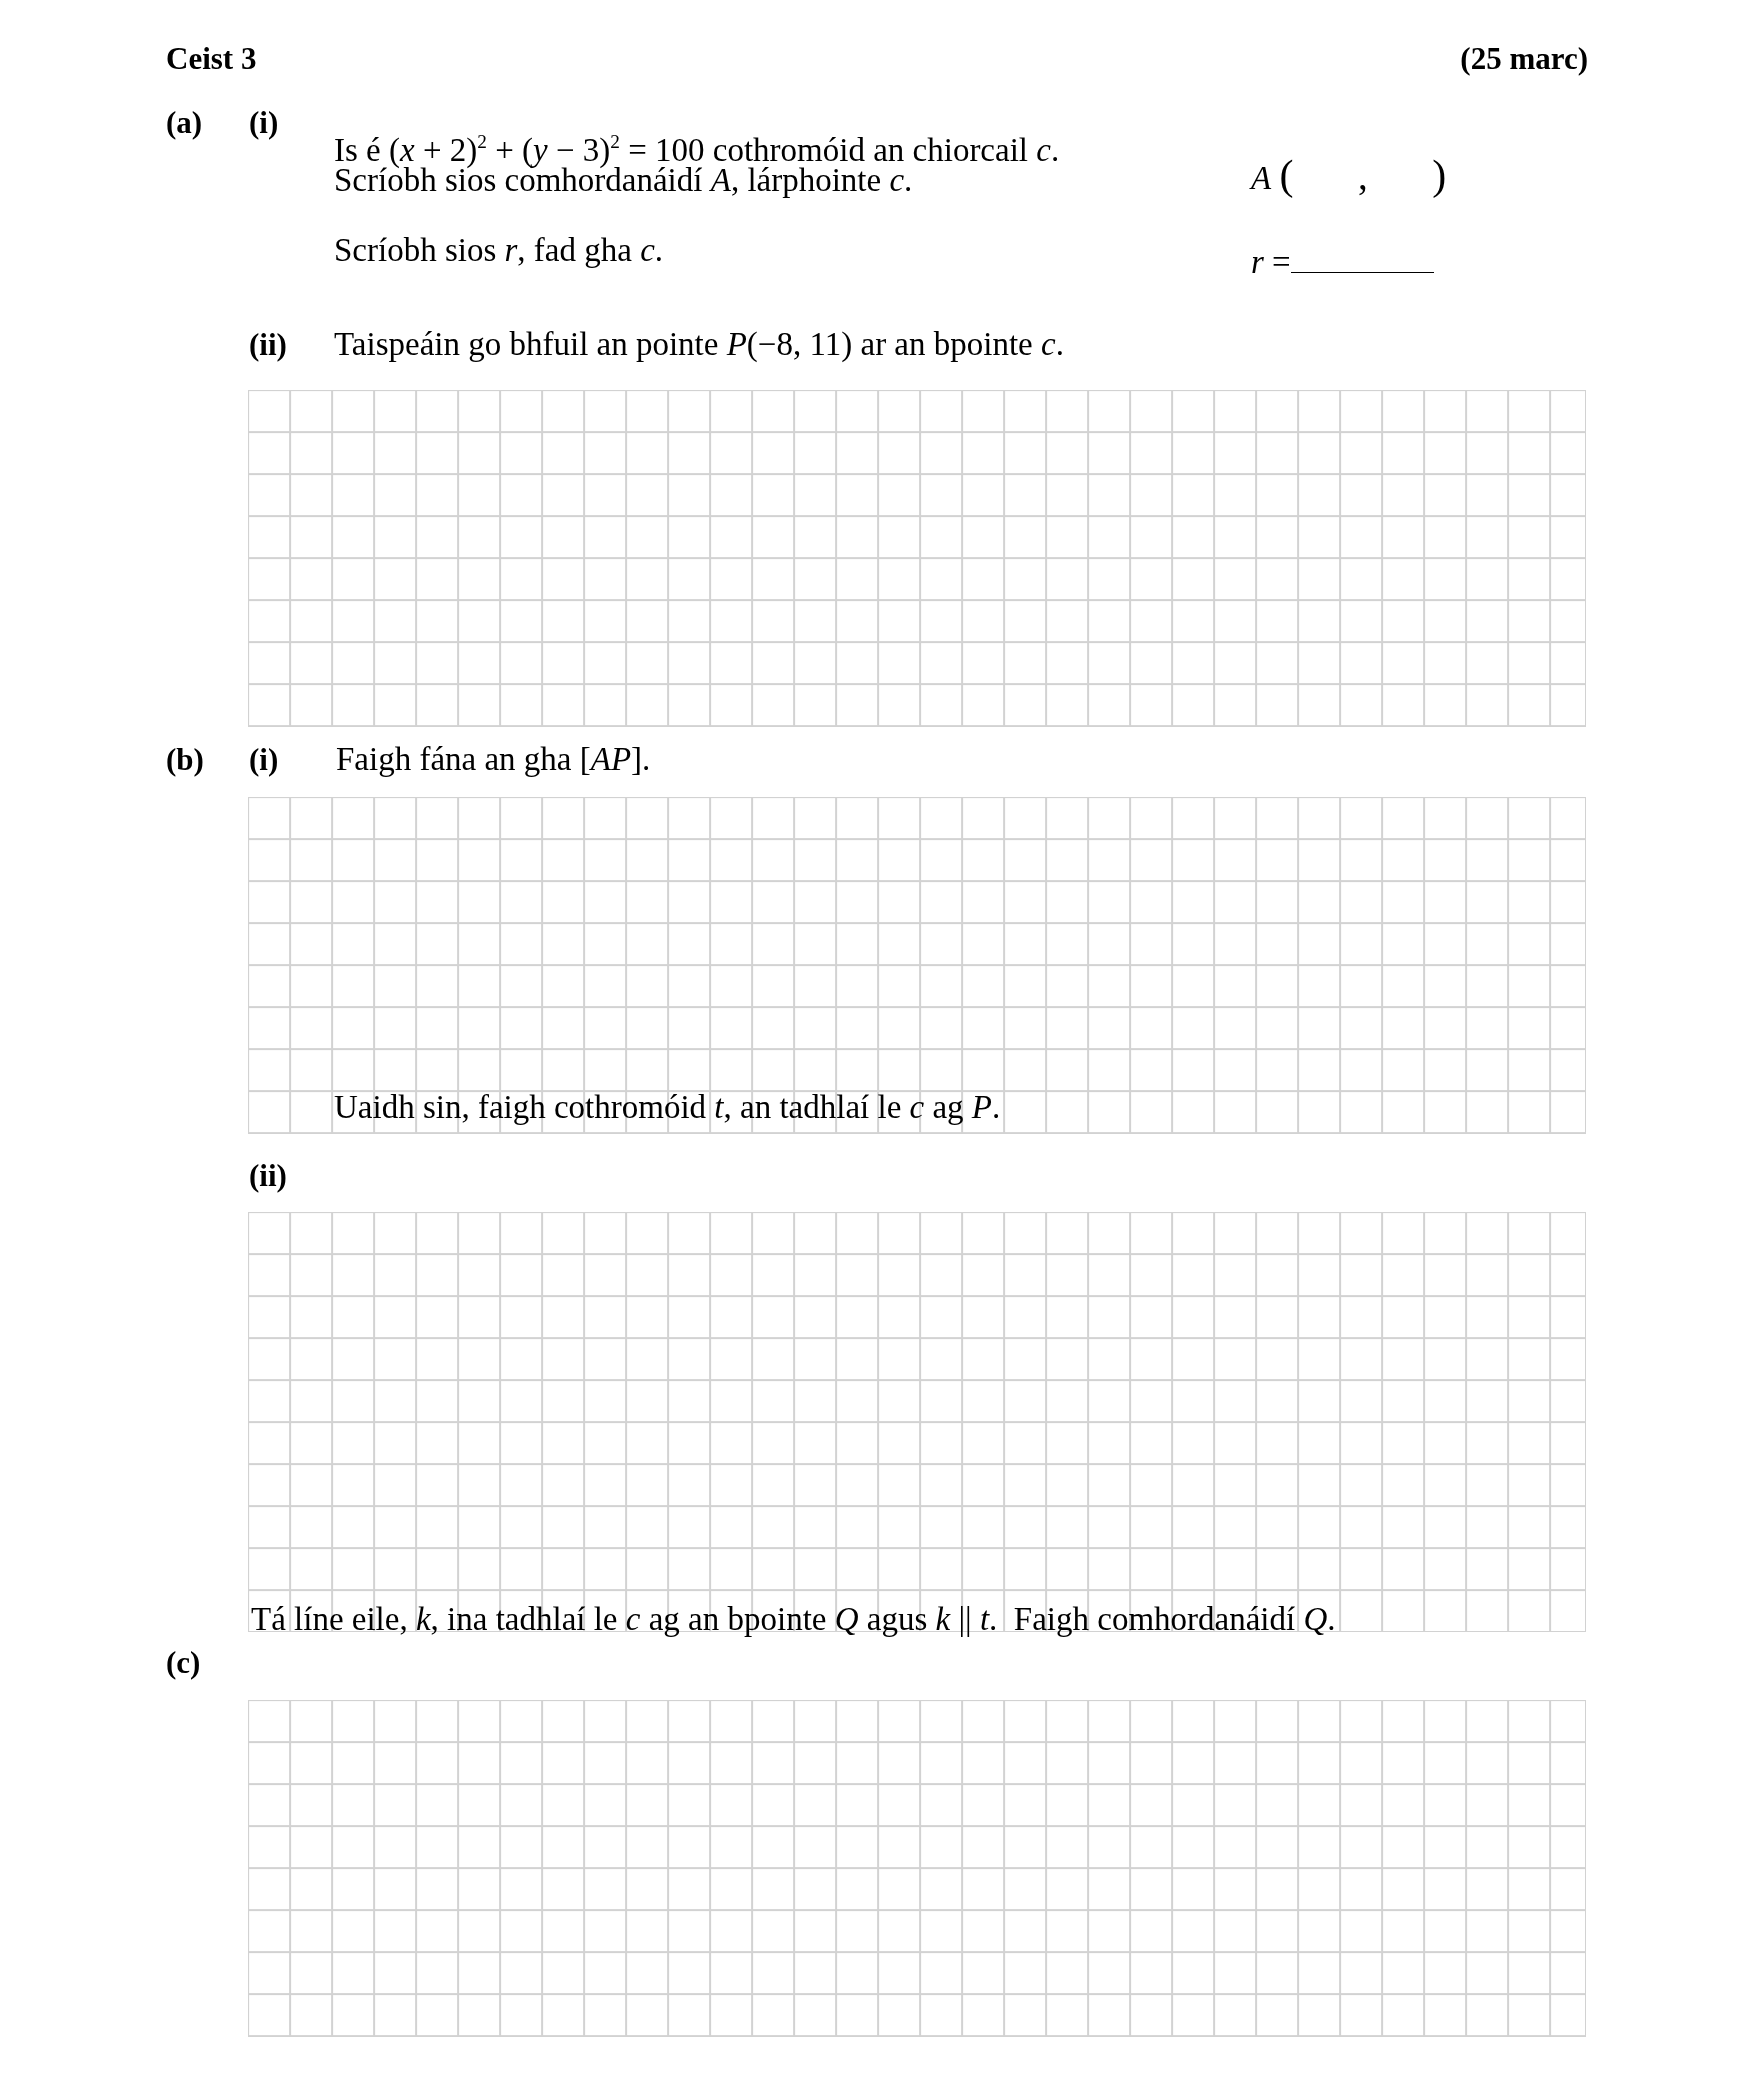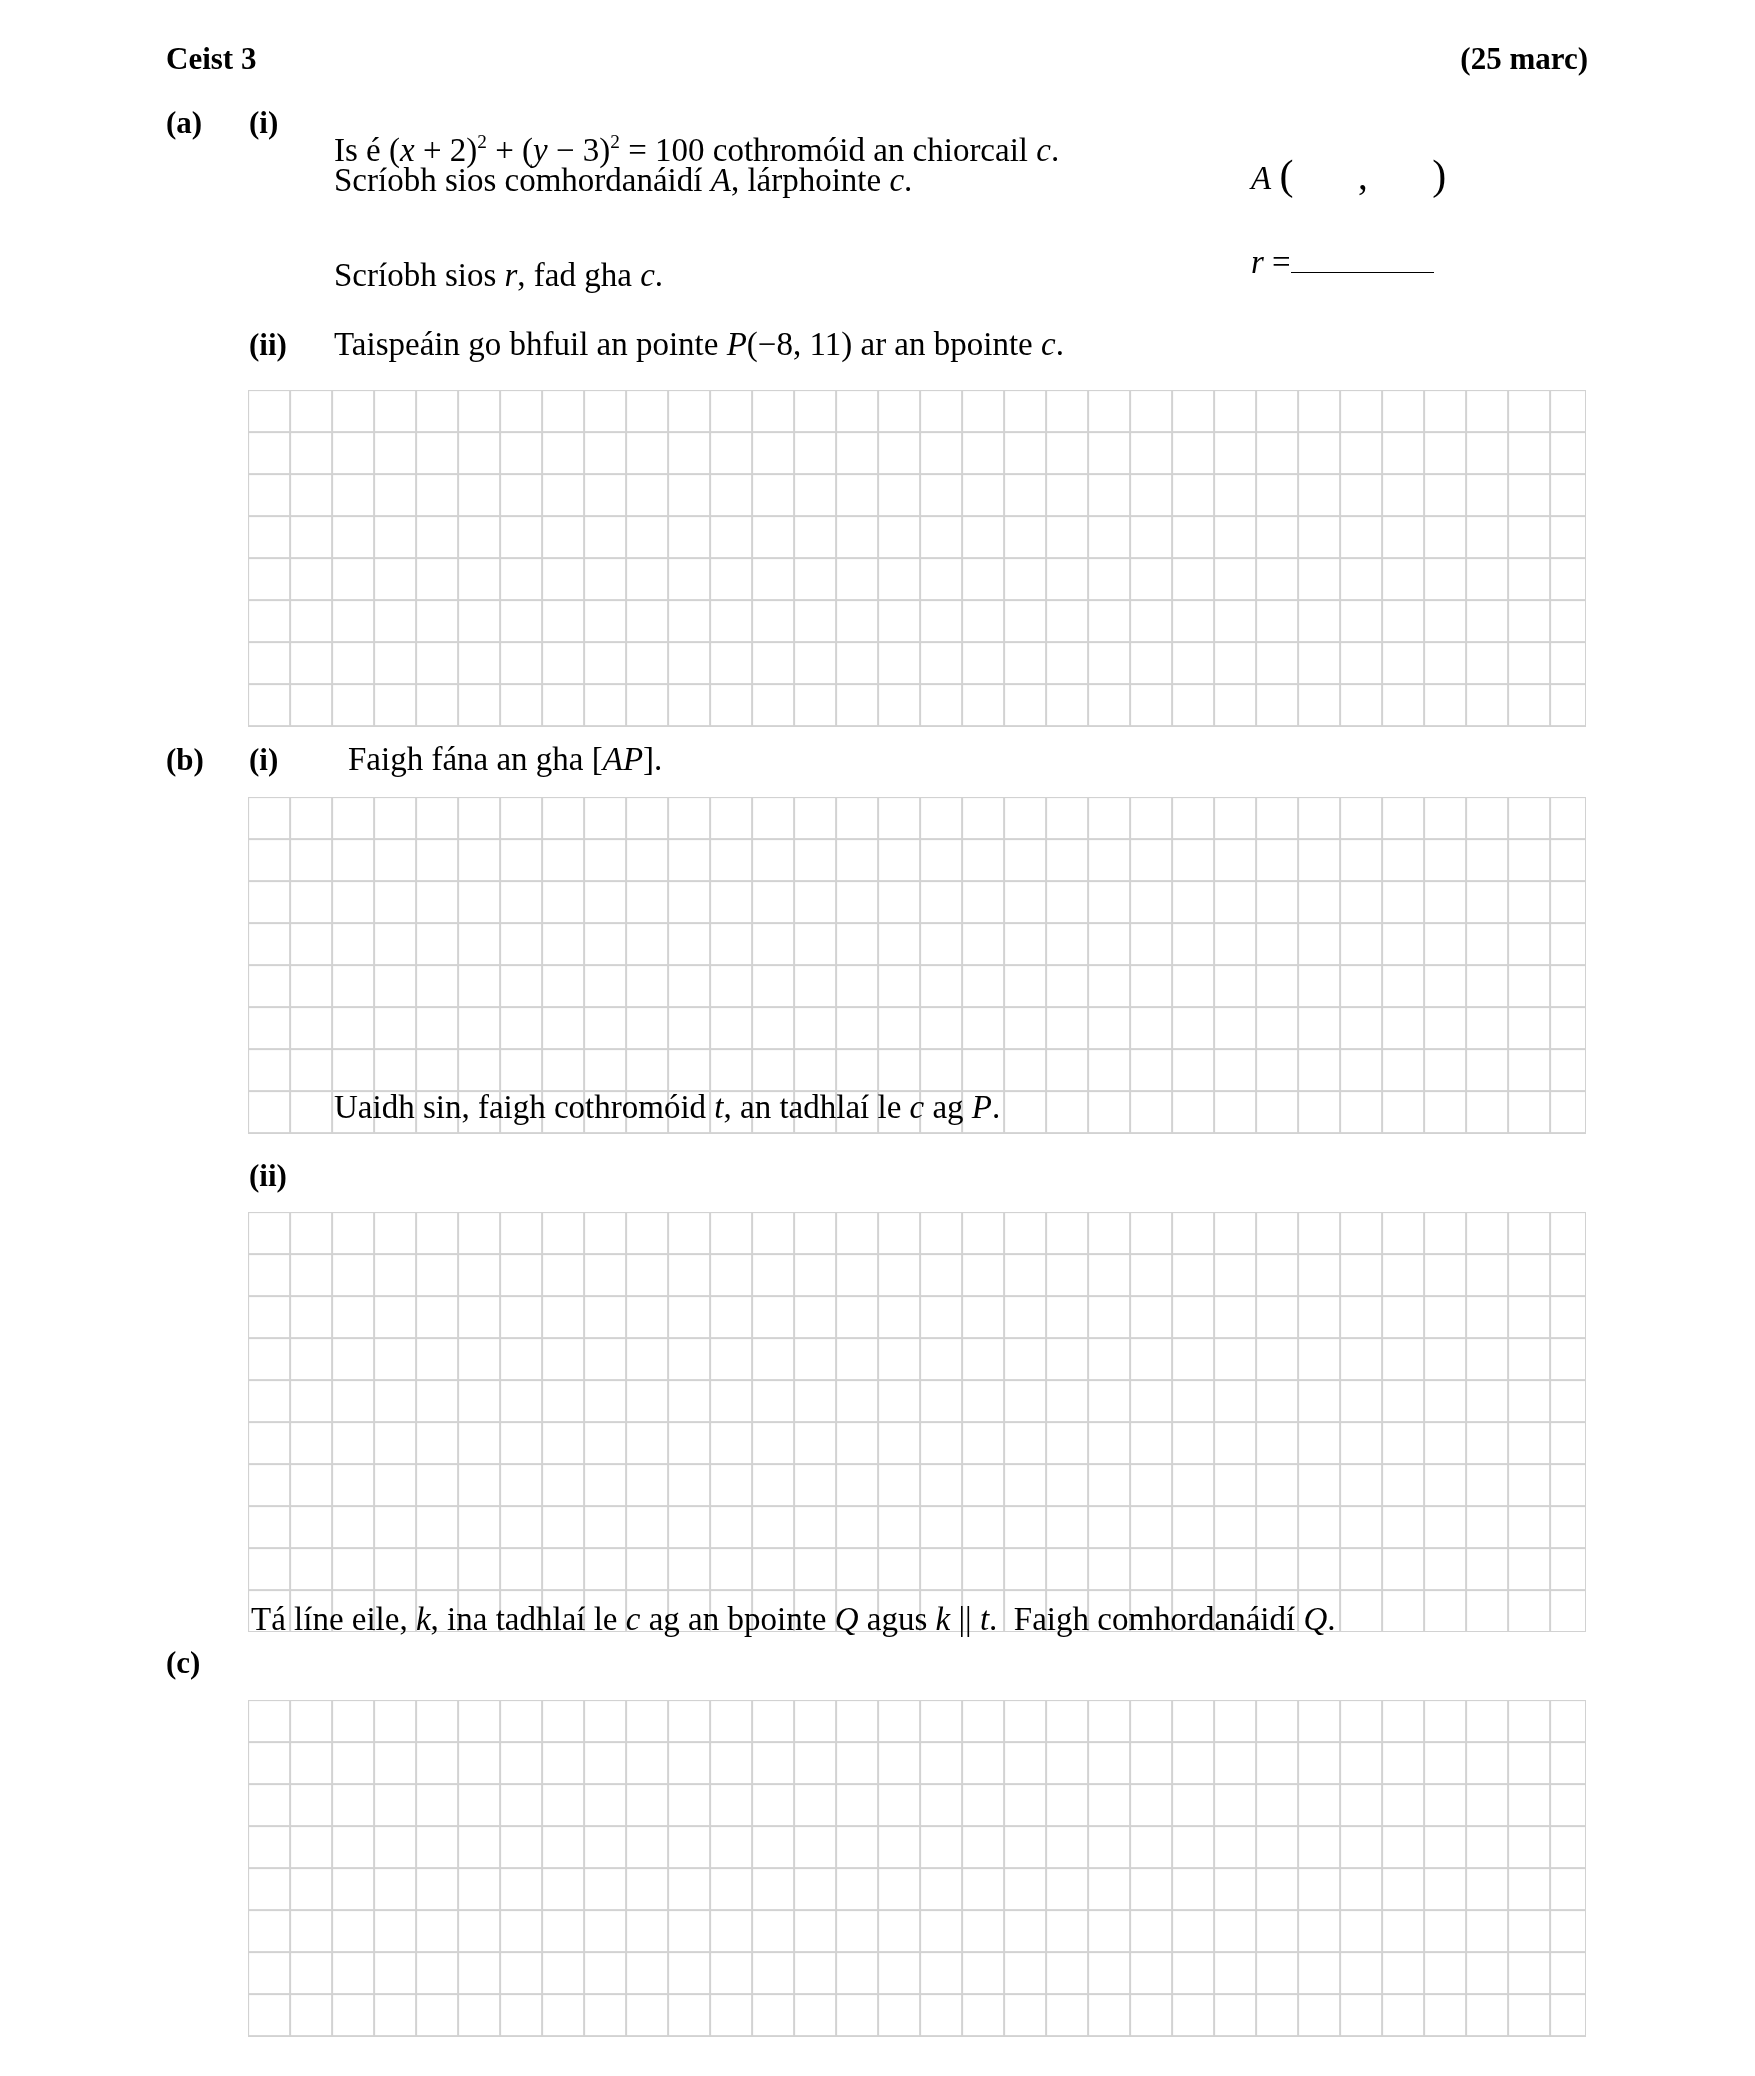"Scríobh sios r, fad gha" div.abs { top: 256px -> 231px }
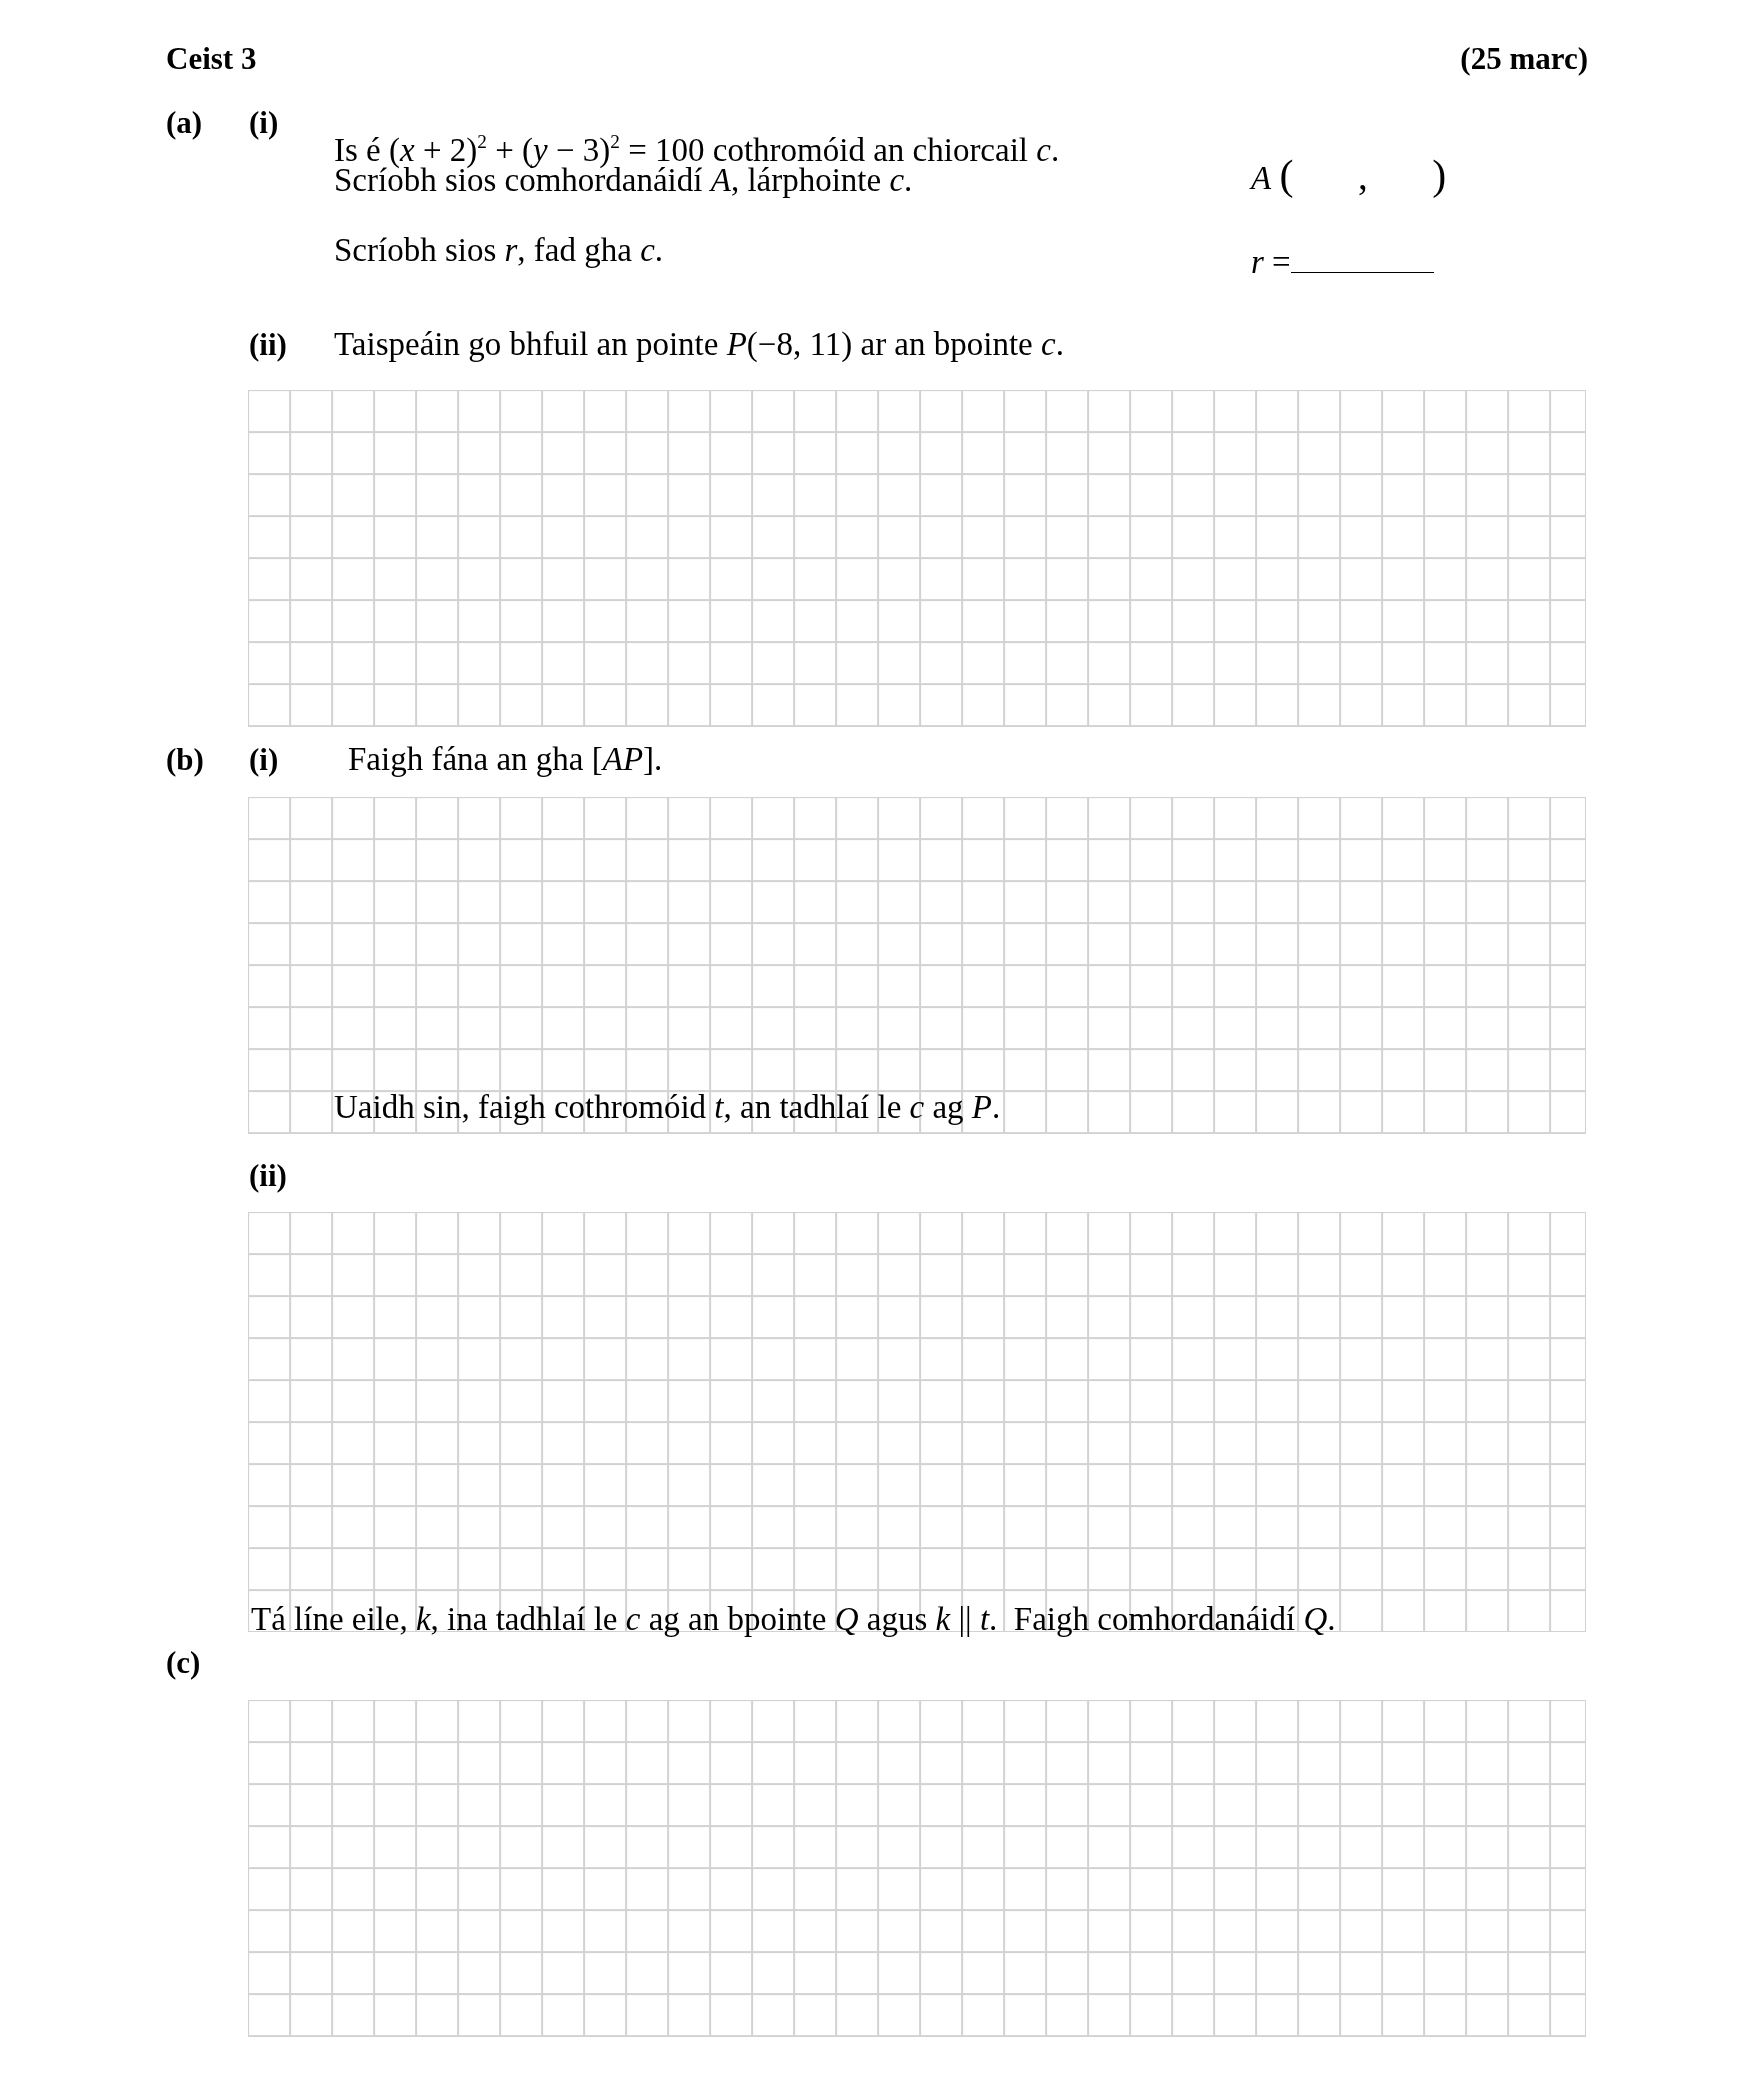"Faigh fána an gha [AP]." div.abs { left: 348px -> 336px }
